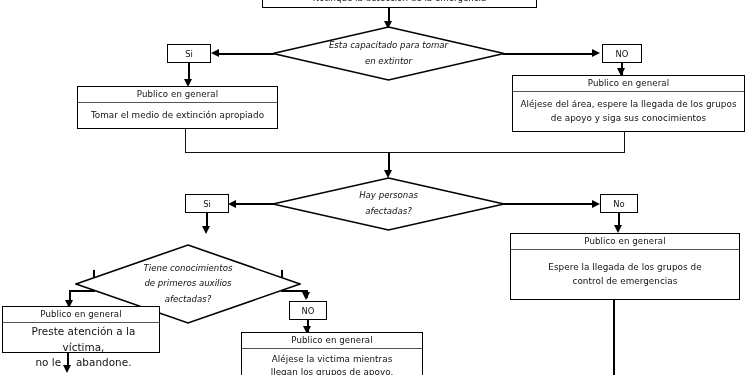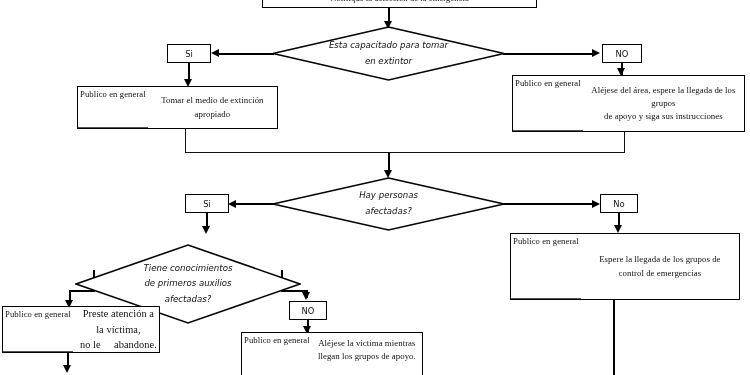"Publico en general" .node { flex-direction: none -> column; font-family: Liberation Serif, serif -> none }
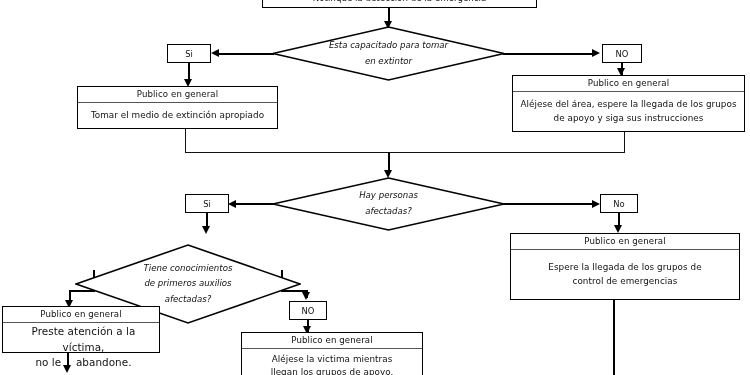"de apoyo y siga sus" div { text: instrucciones -> conocimientos }
